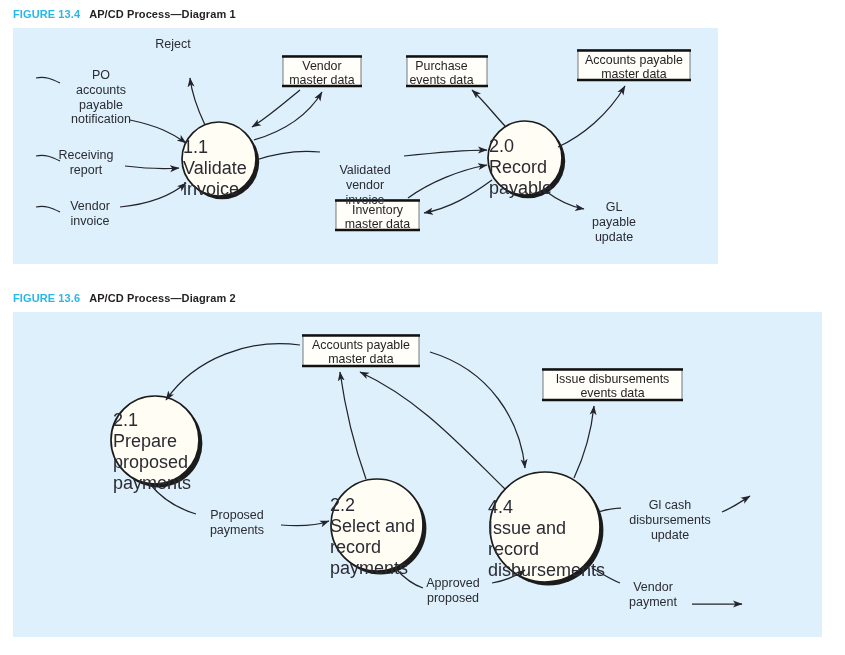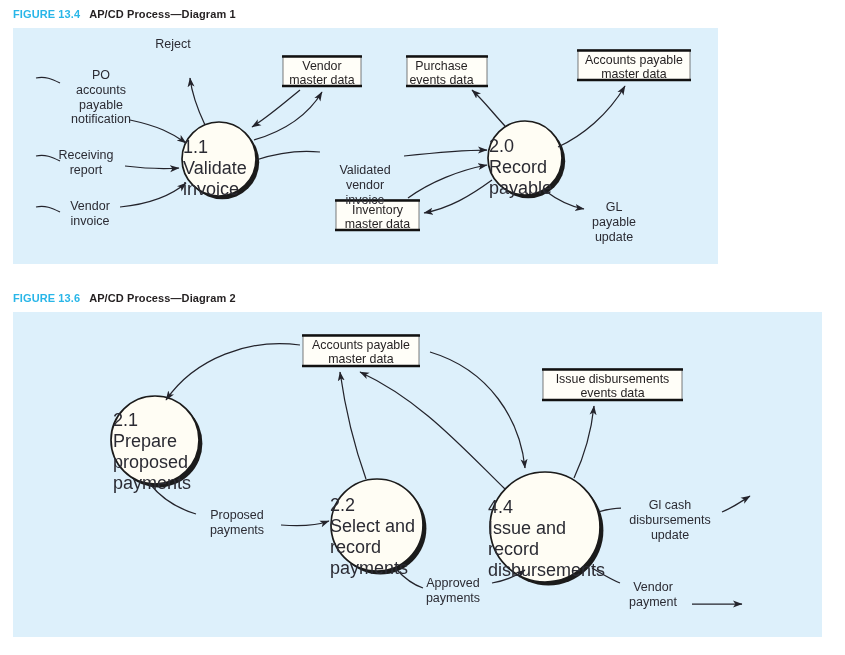"Approved" div.lbl { text: payments -> proposed }
